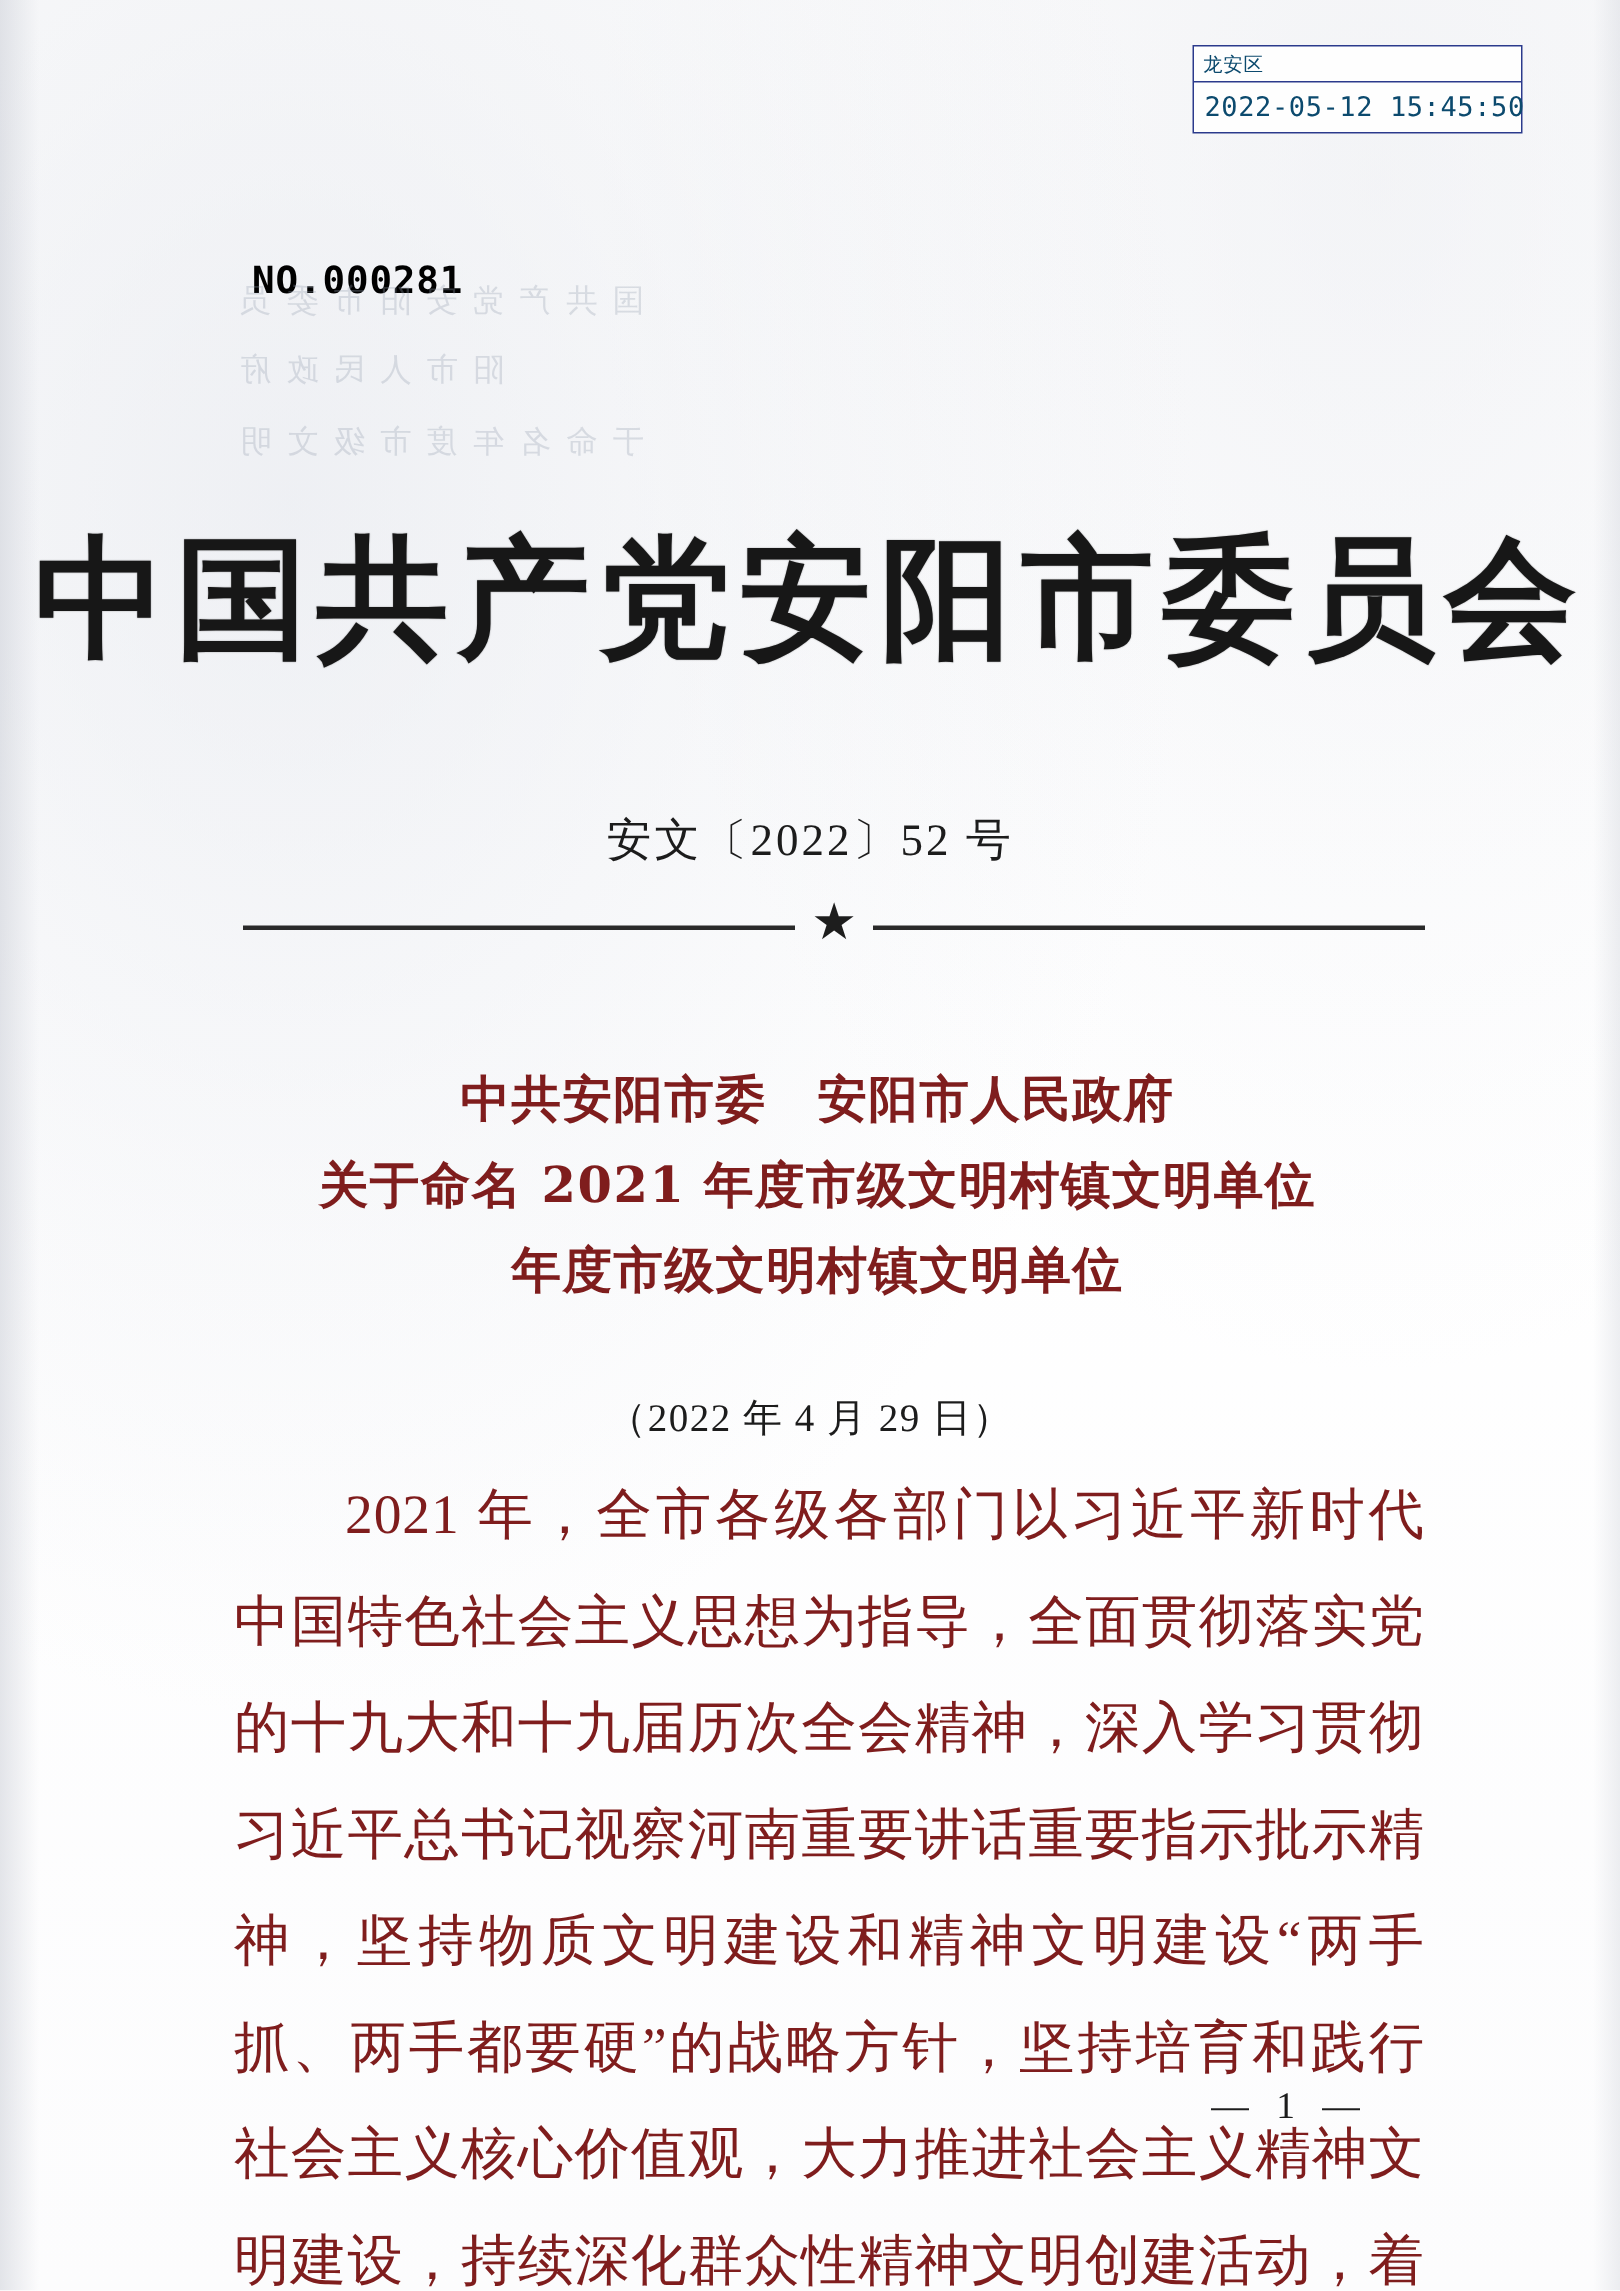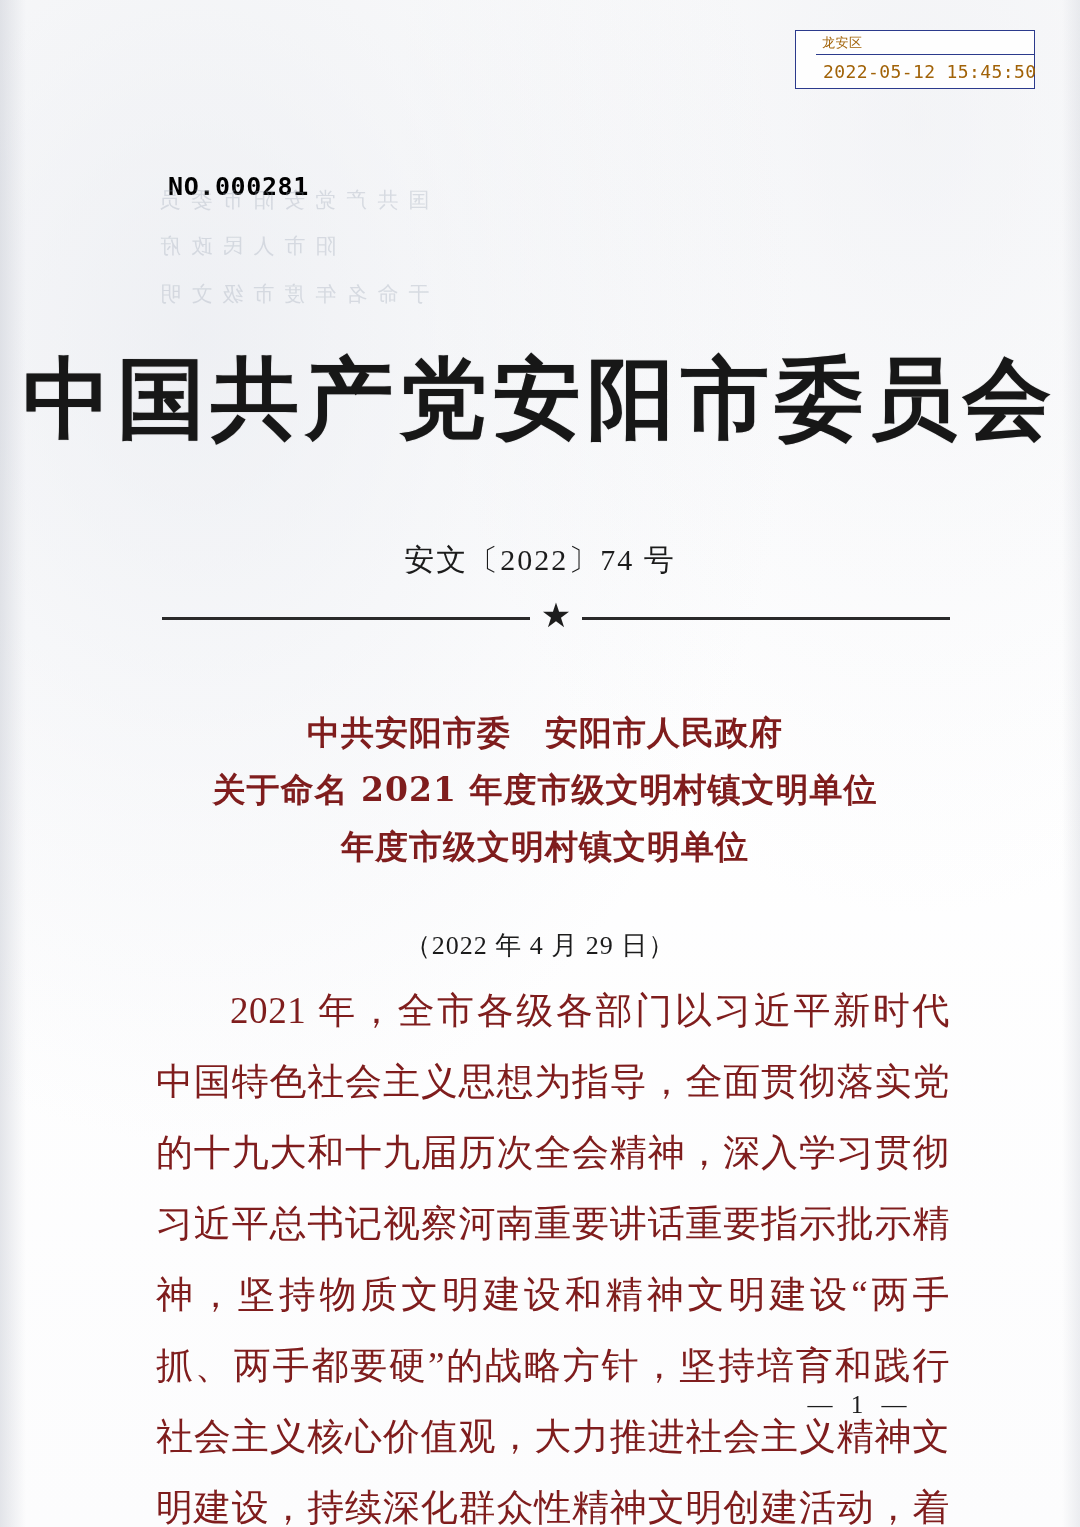"龙安区" .stamp { color: #a16207 -> #0c4a6e; padding-left: 20px -> none }
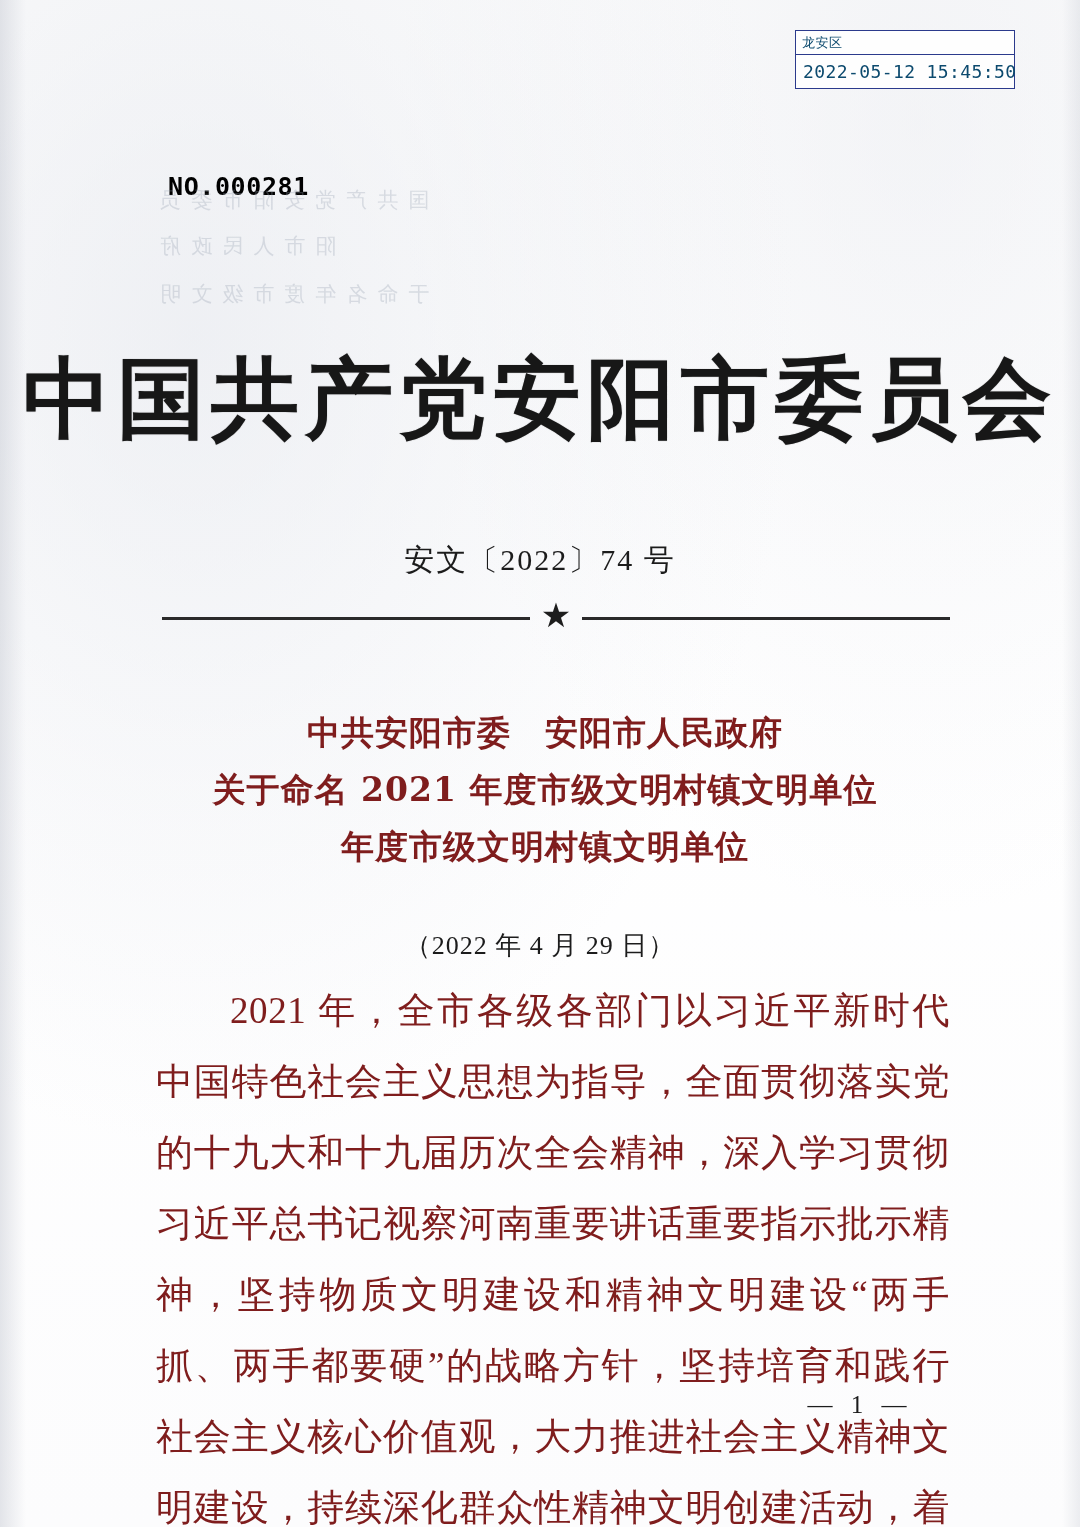"安文〔2022〕74 号" div.issue-no { text: 74 -> 52 }
